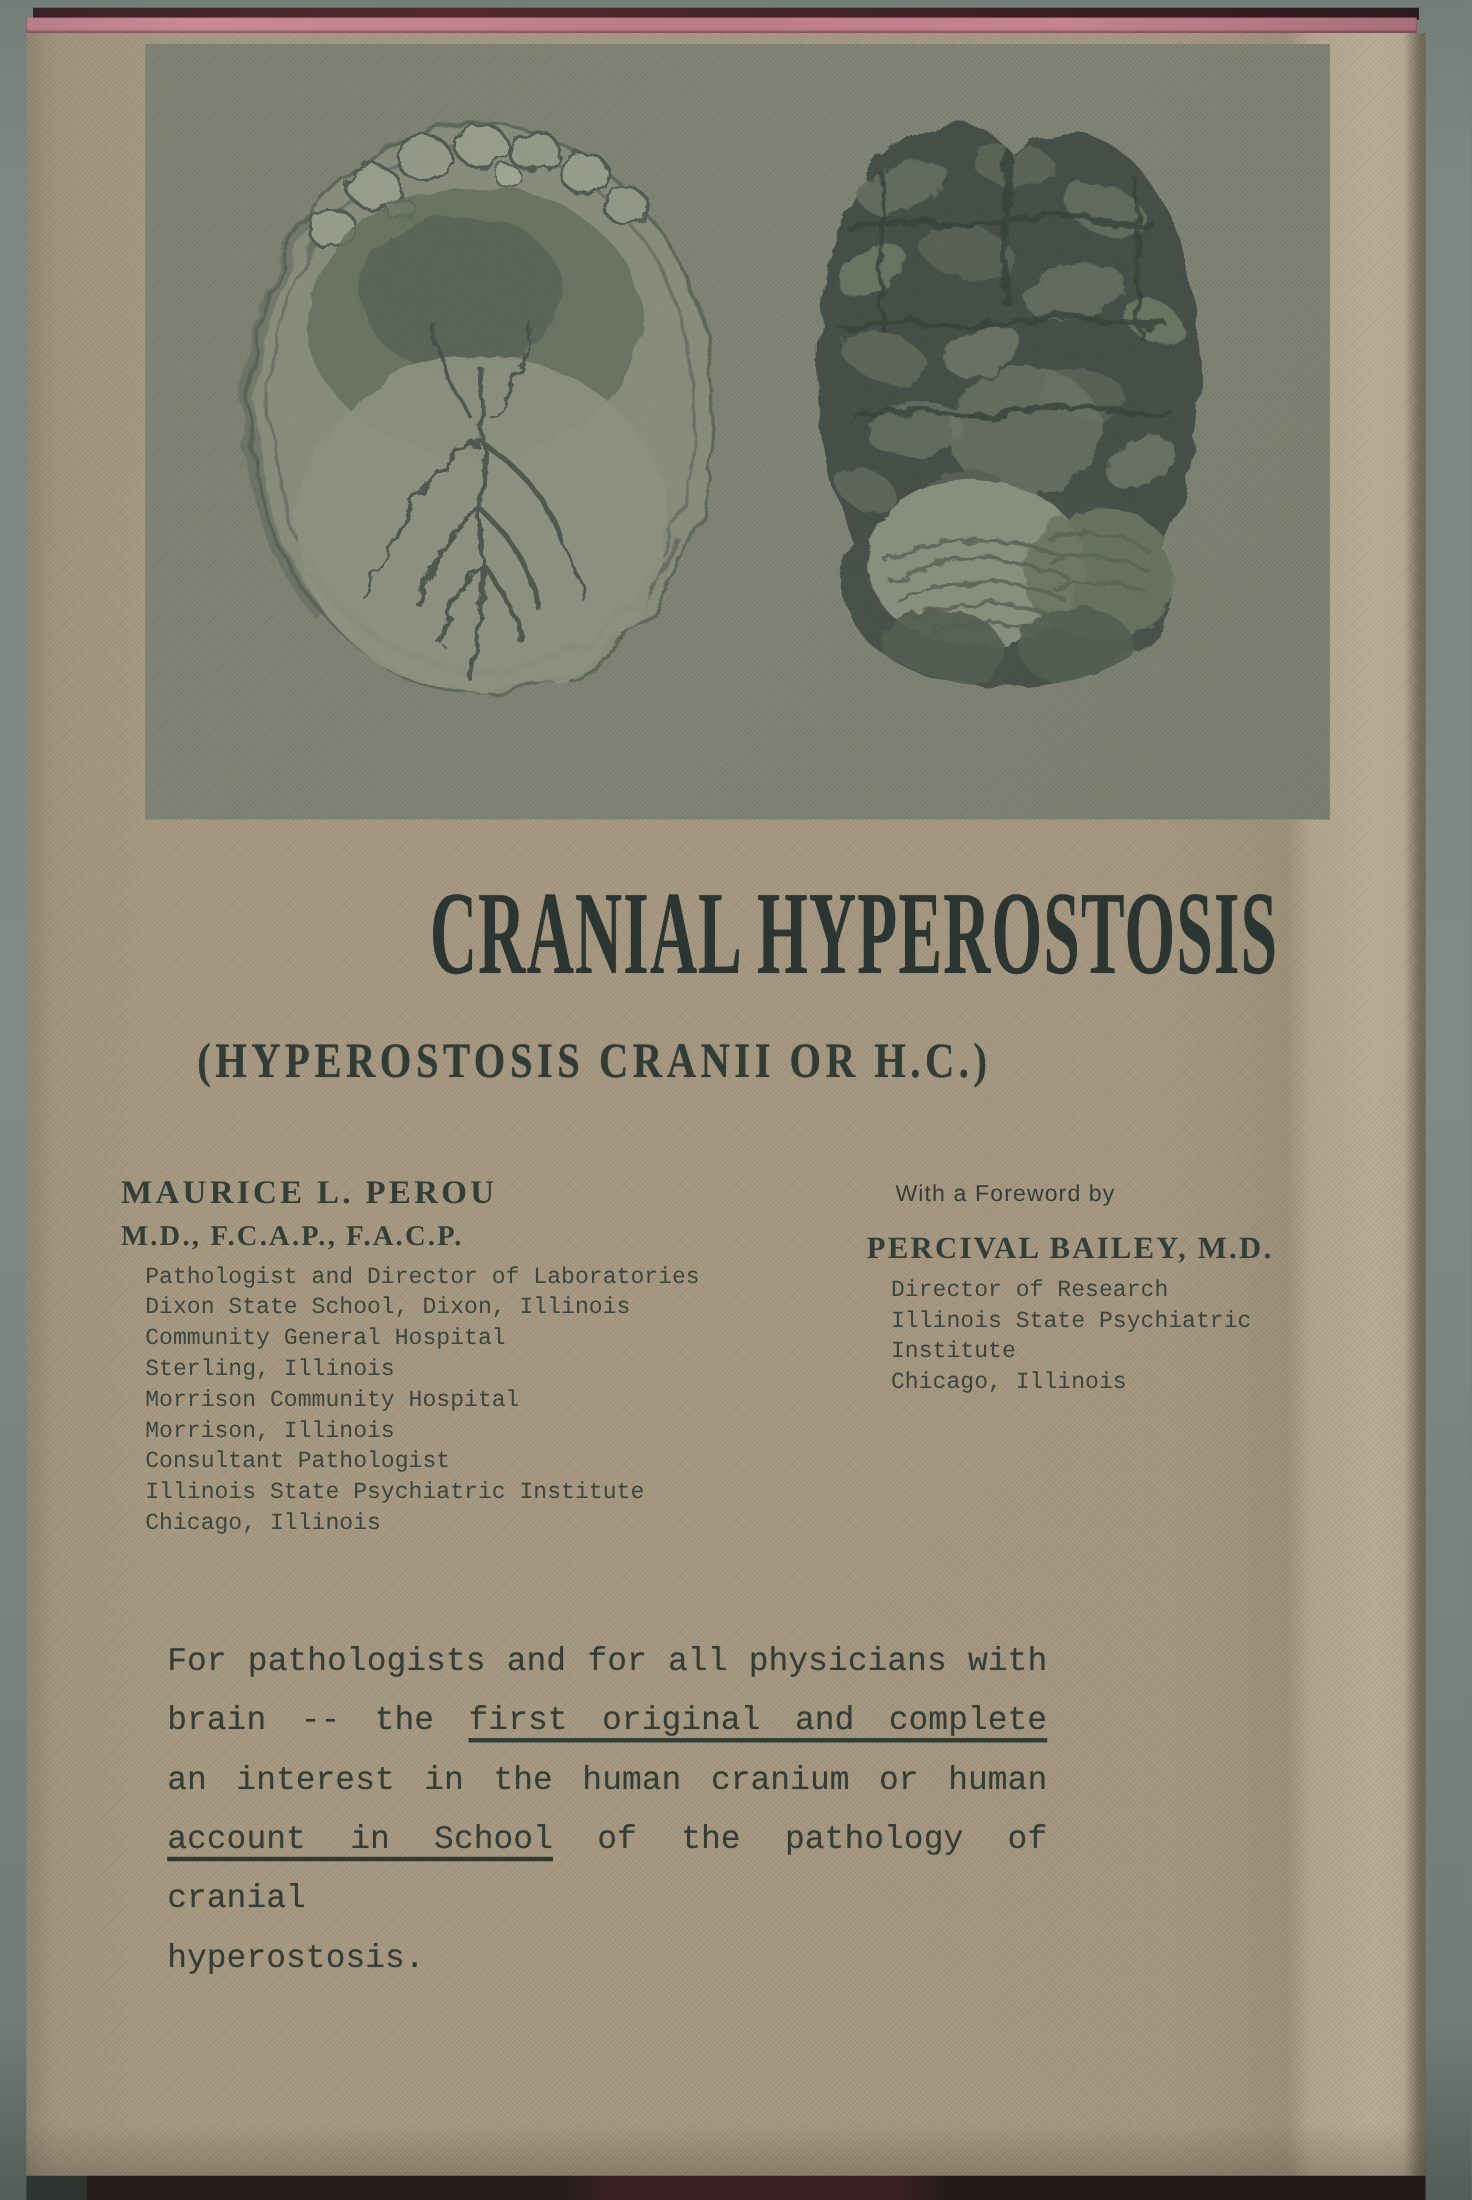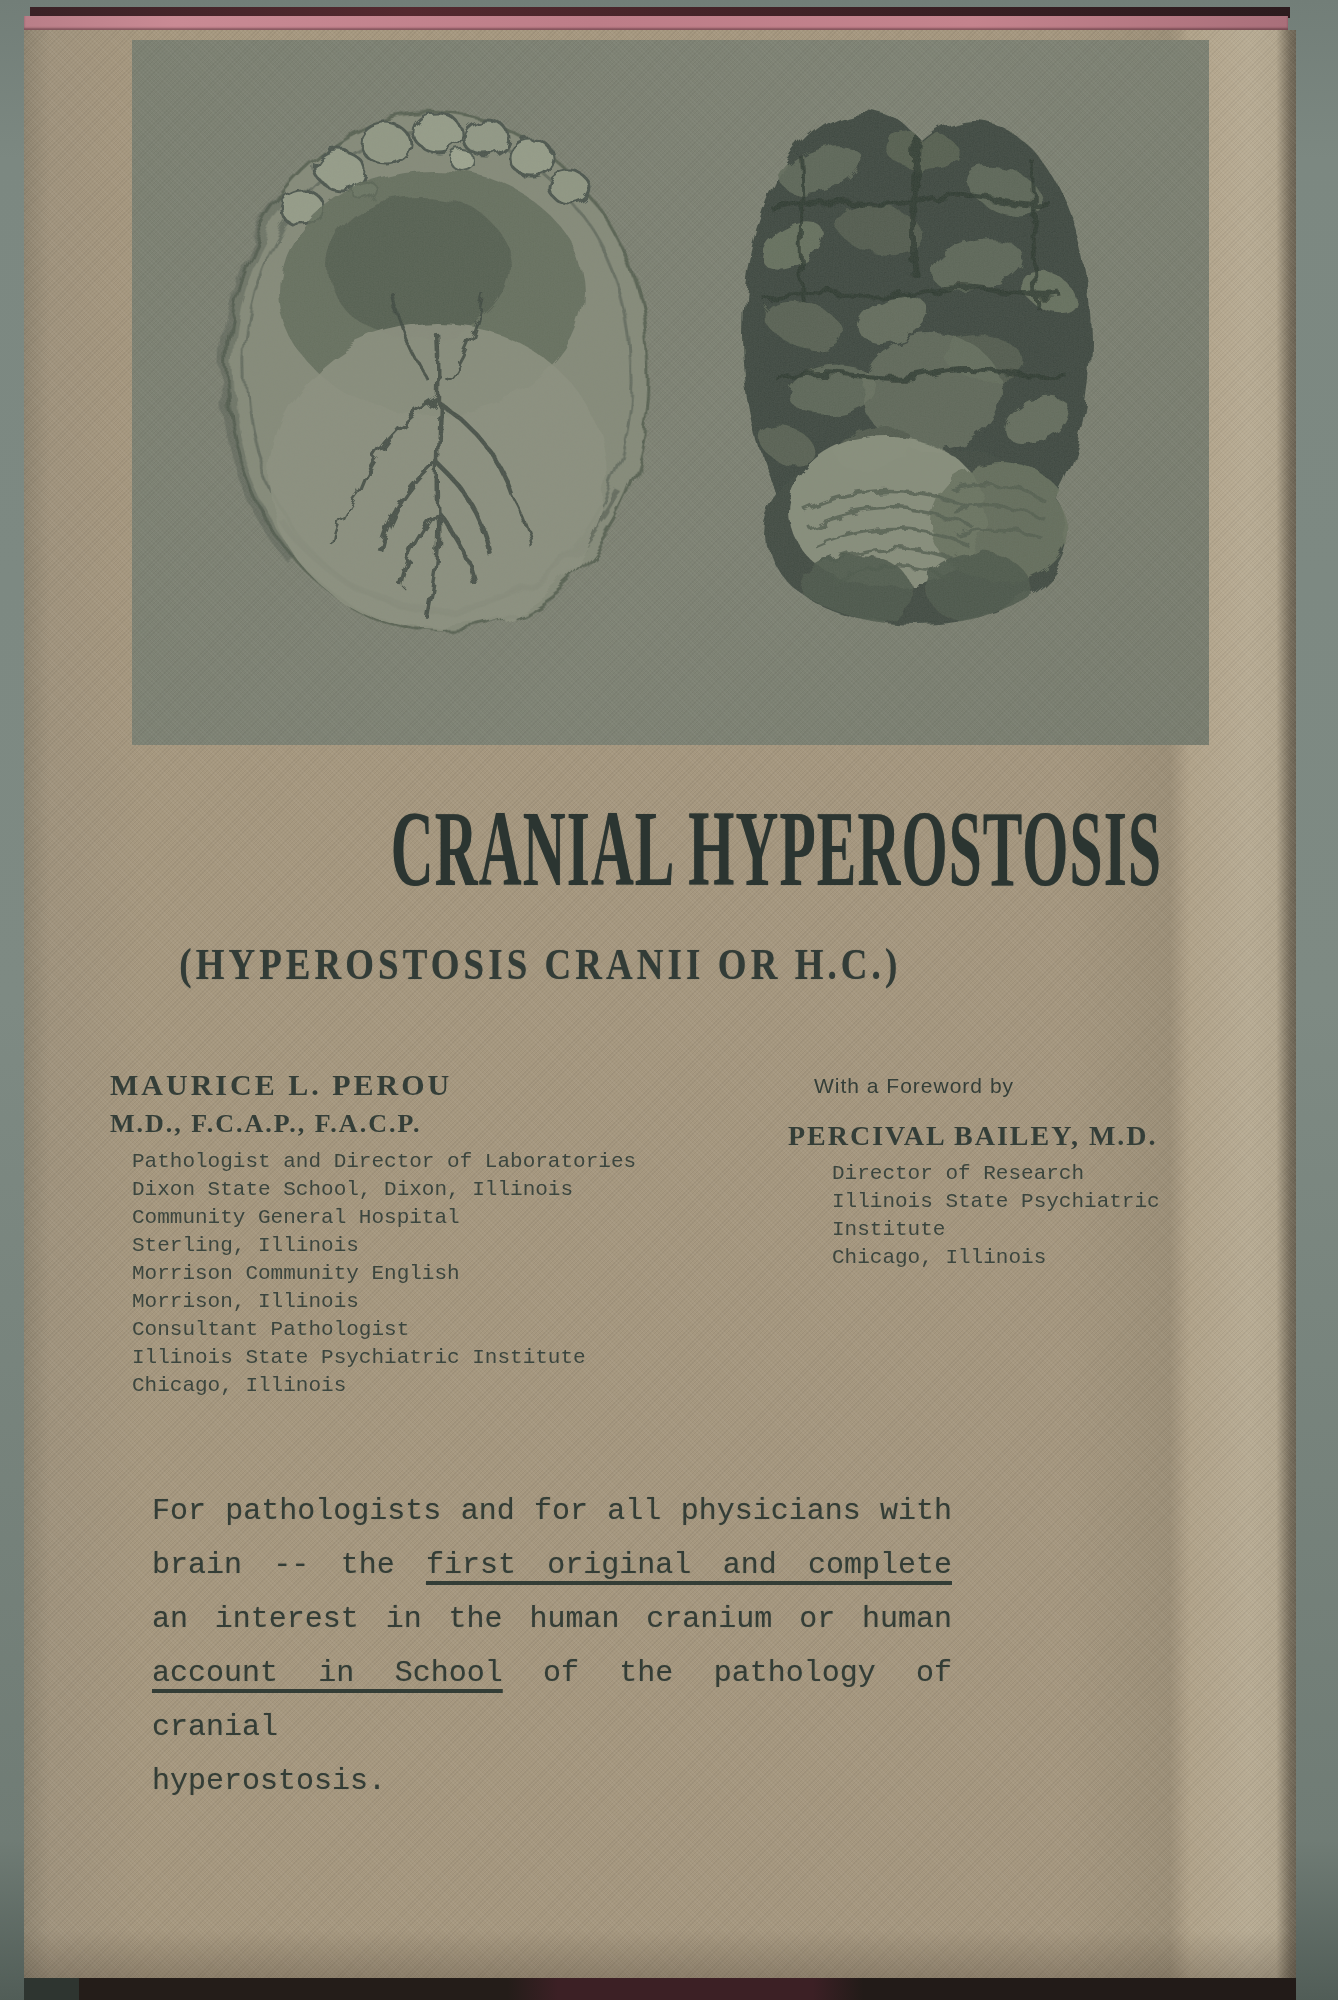"Director of Research" .foreword-affil { margin-left: 44px -> 22px }
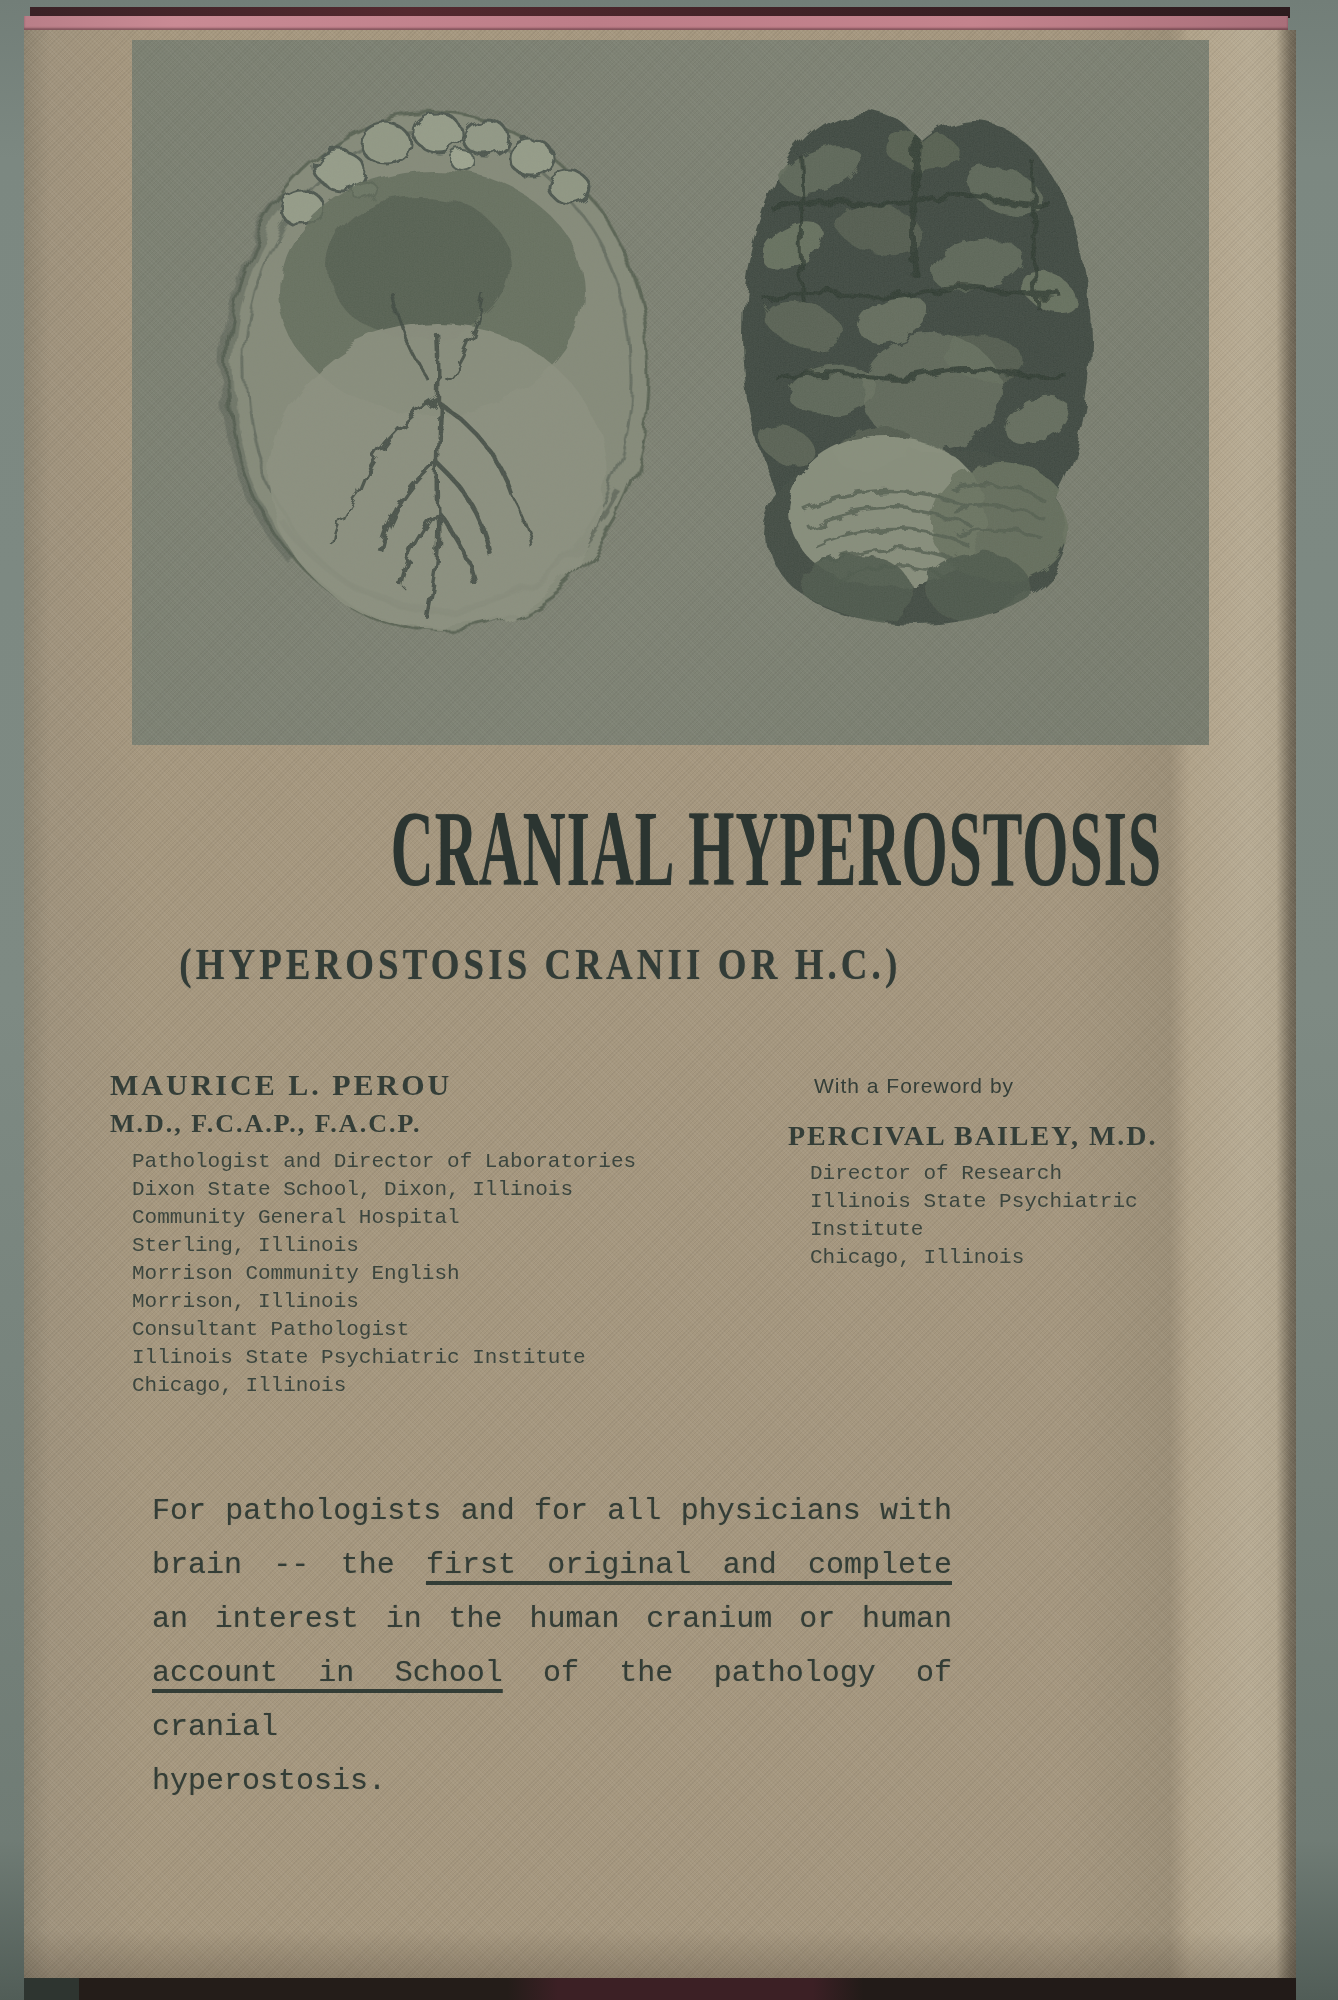"Morrison Community English" div { text: English -> Hospital }
